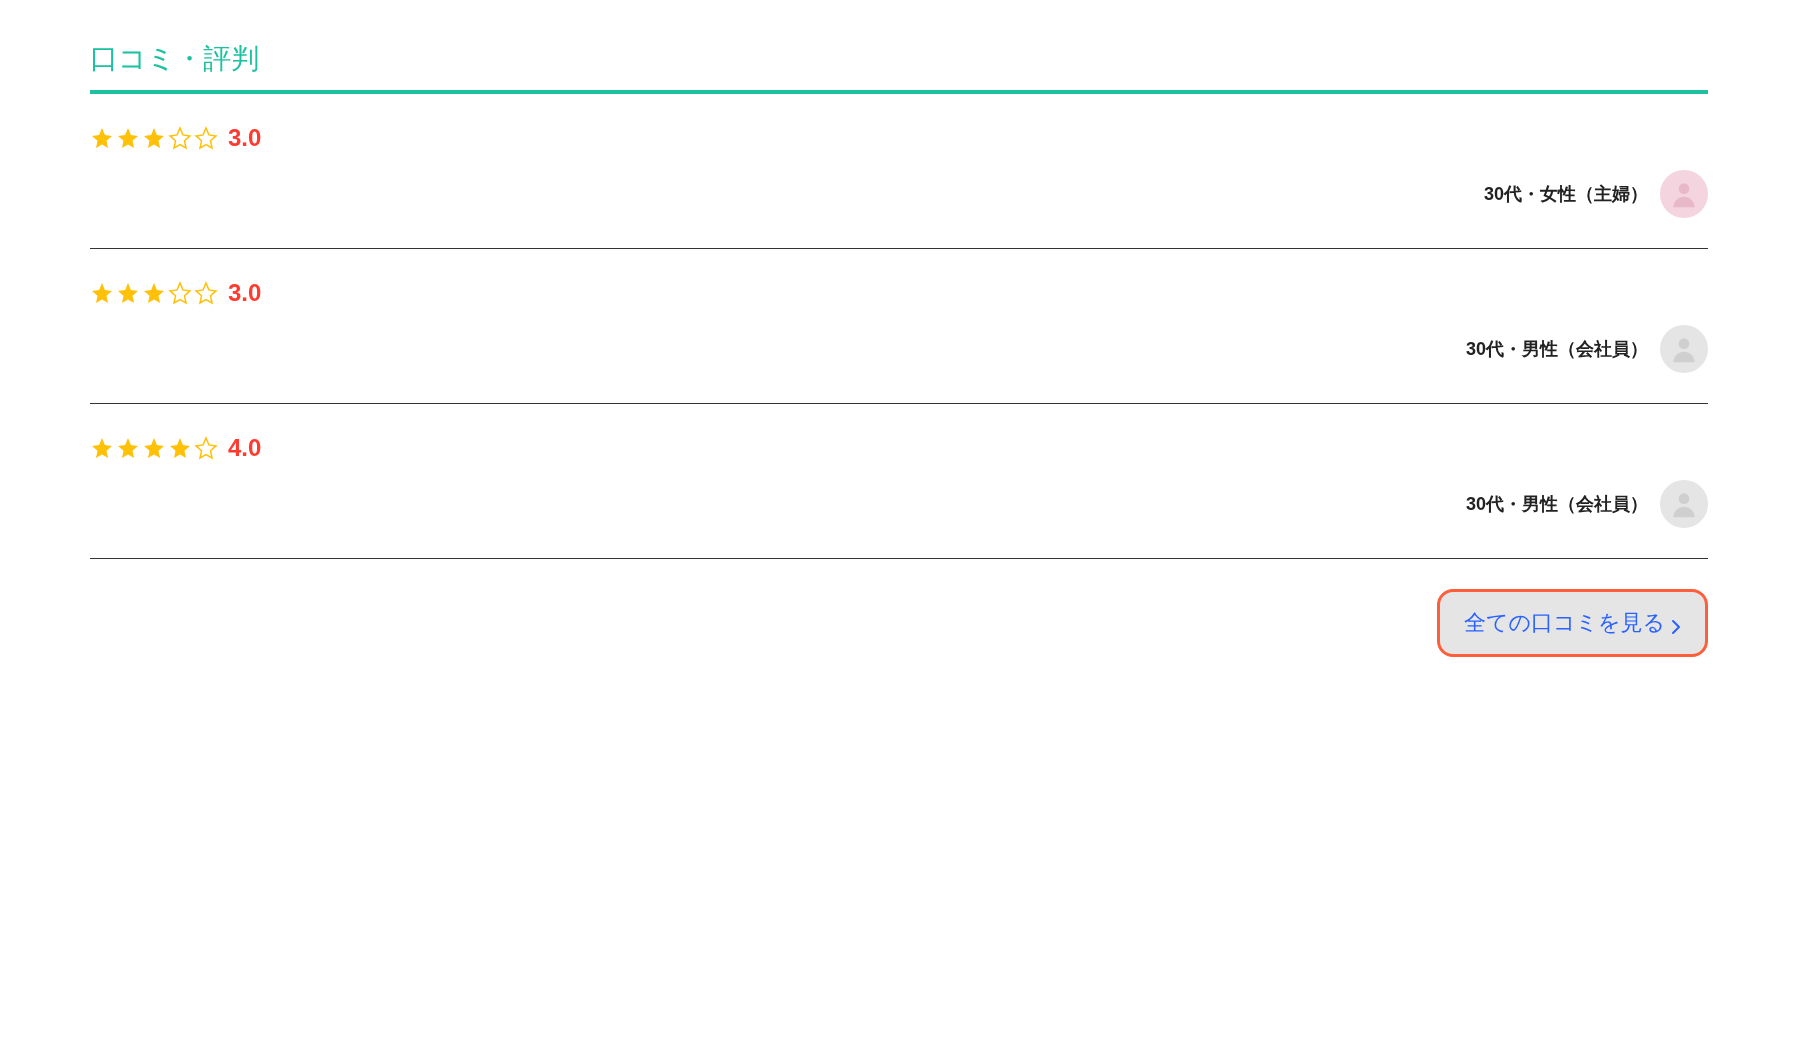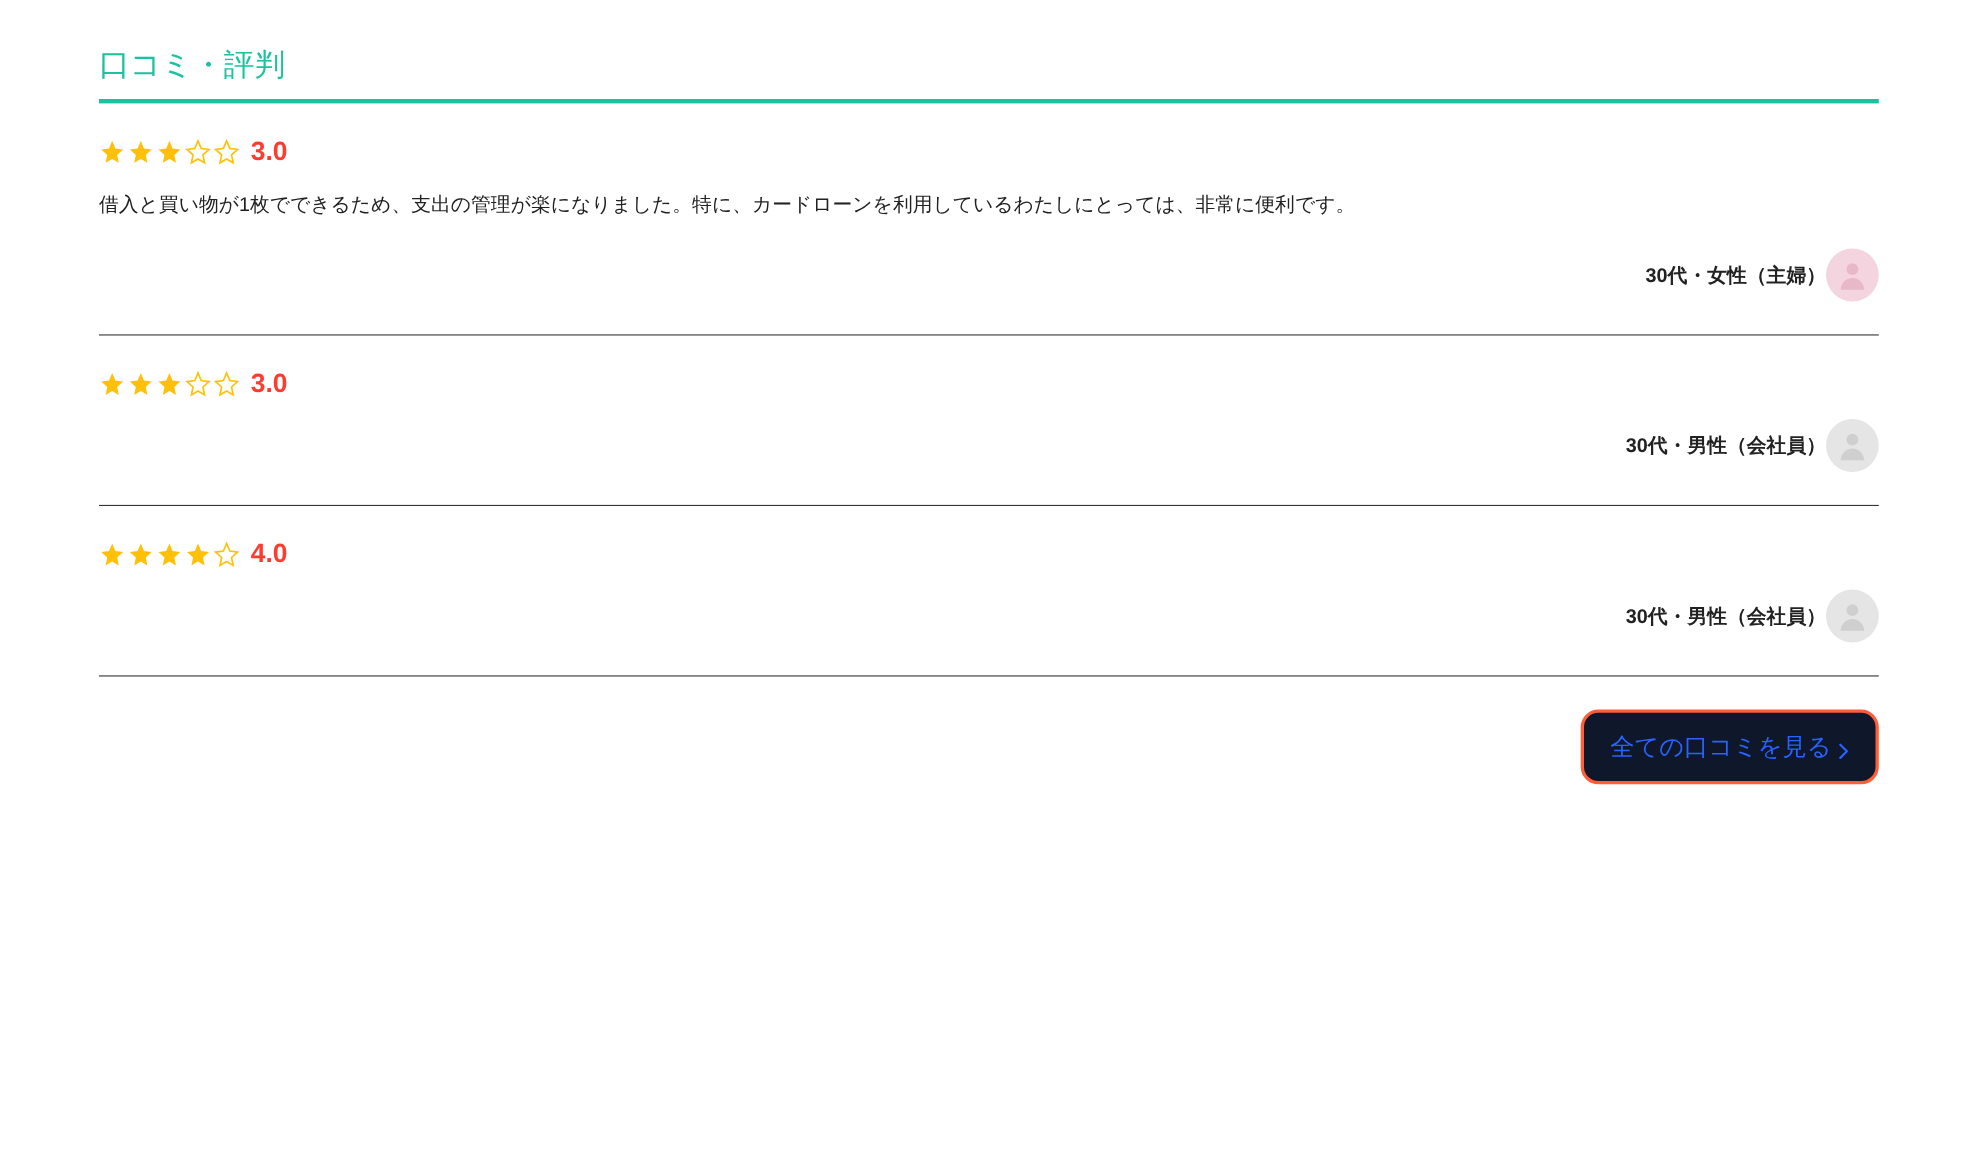"借入と買い物が1枚でできるため、支出の管理が楽になりました。特に、カードローンを" p.review-text { html: <p>借入と買い物が1枚でできるため、支出の管理が楽になりました。特に、カードローンを利用しているわたしにとっては、非常に便利です。</p> -> none }
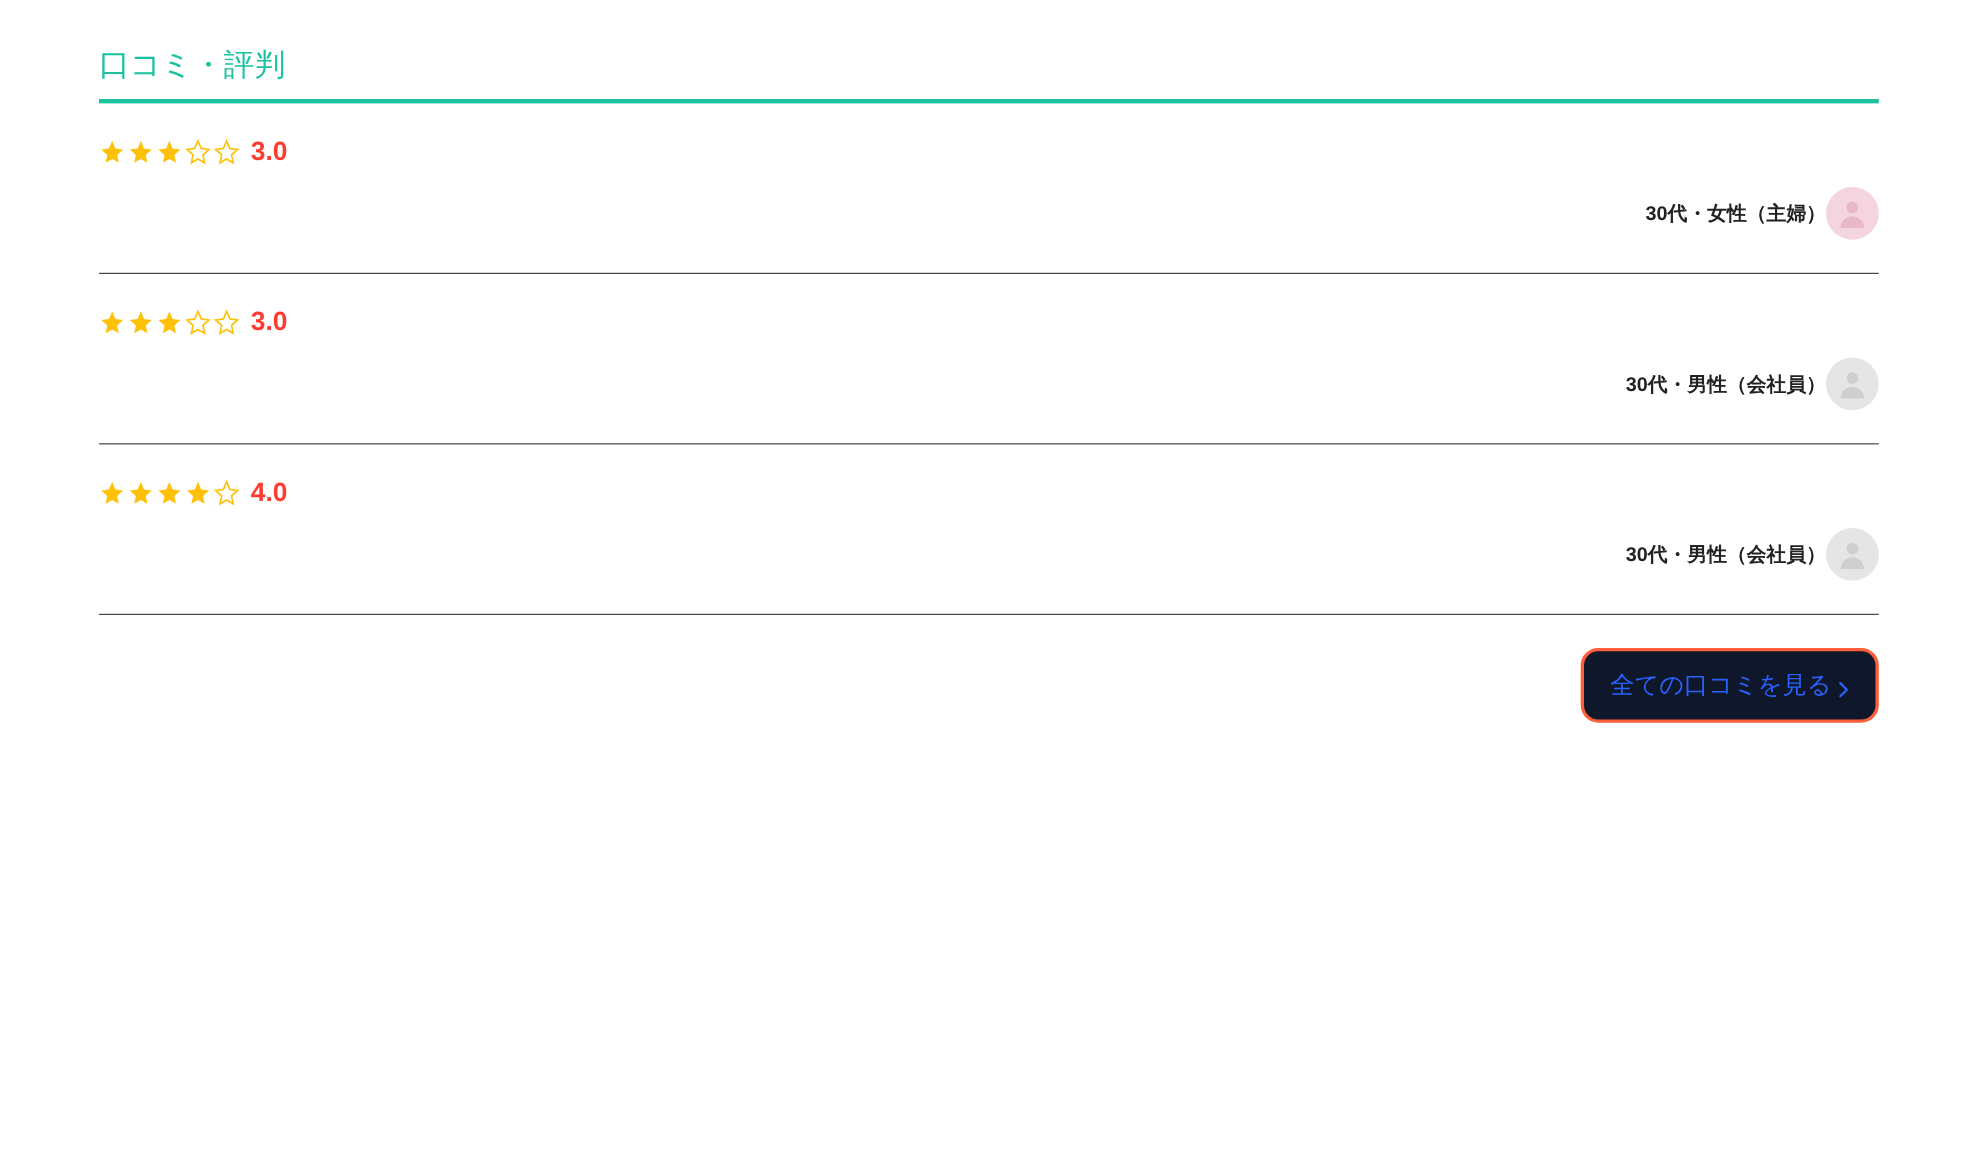"30代・女性（主婦）" .reviewer-row { gap: none -> 12px }
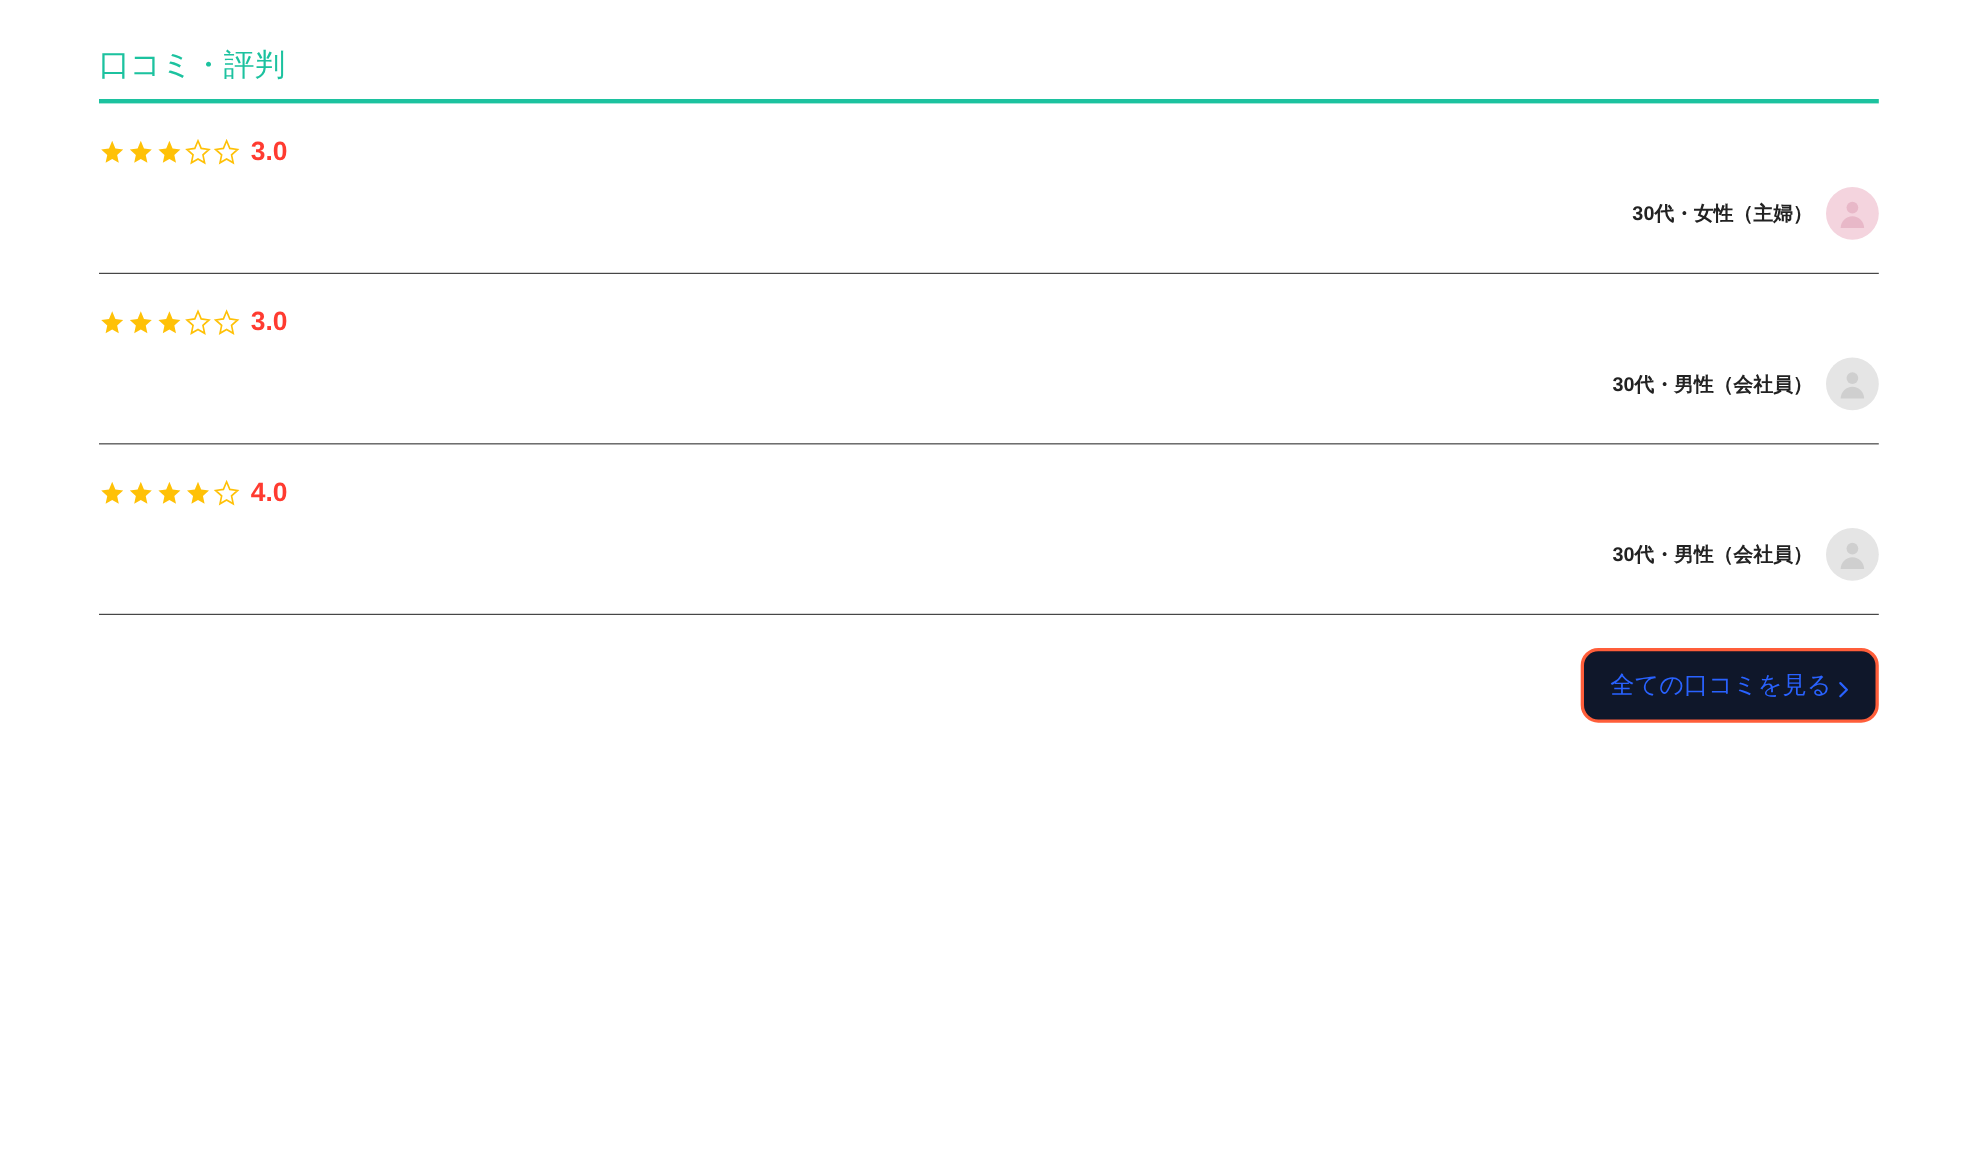"全ての口コミを見る" .see-all-button { background: #0f172a -> #e5e5e5 }
